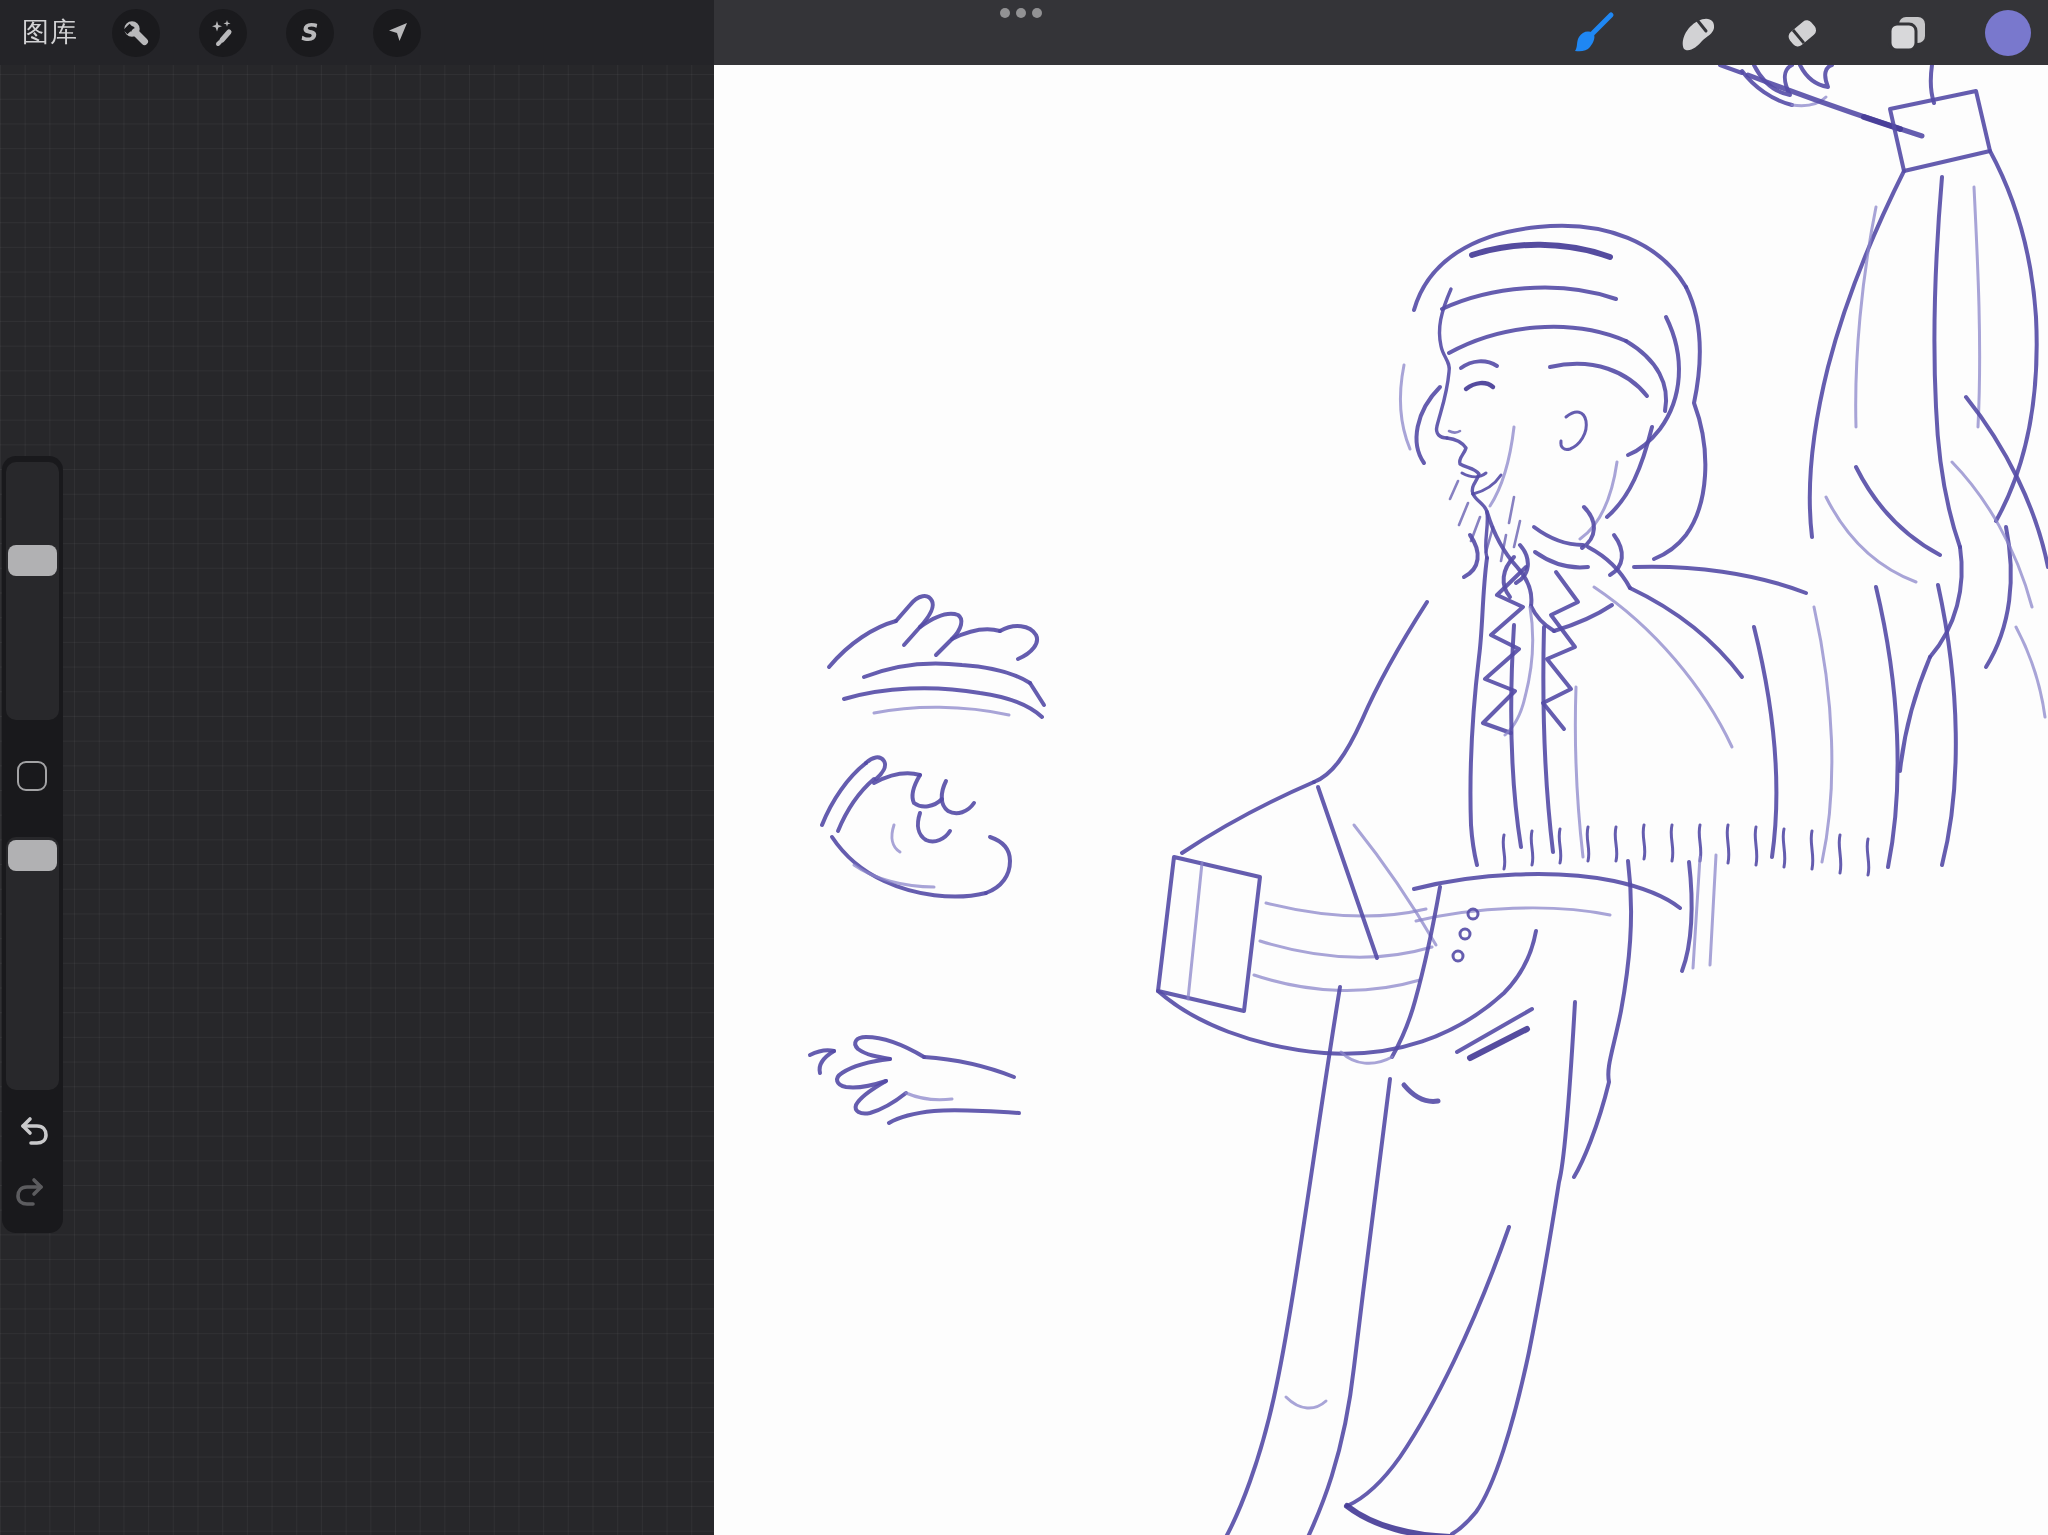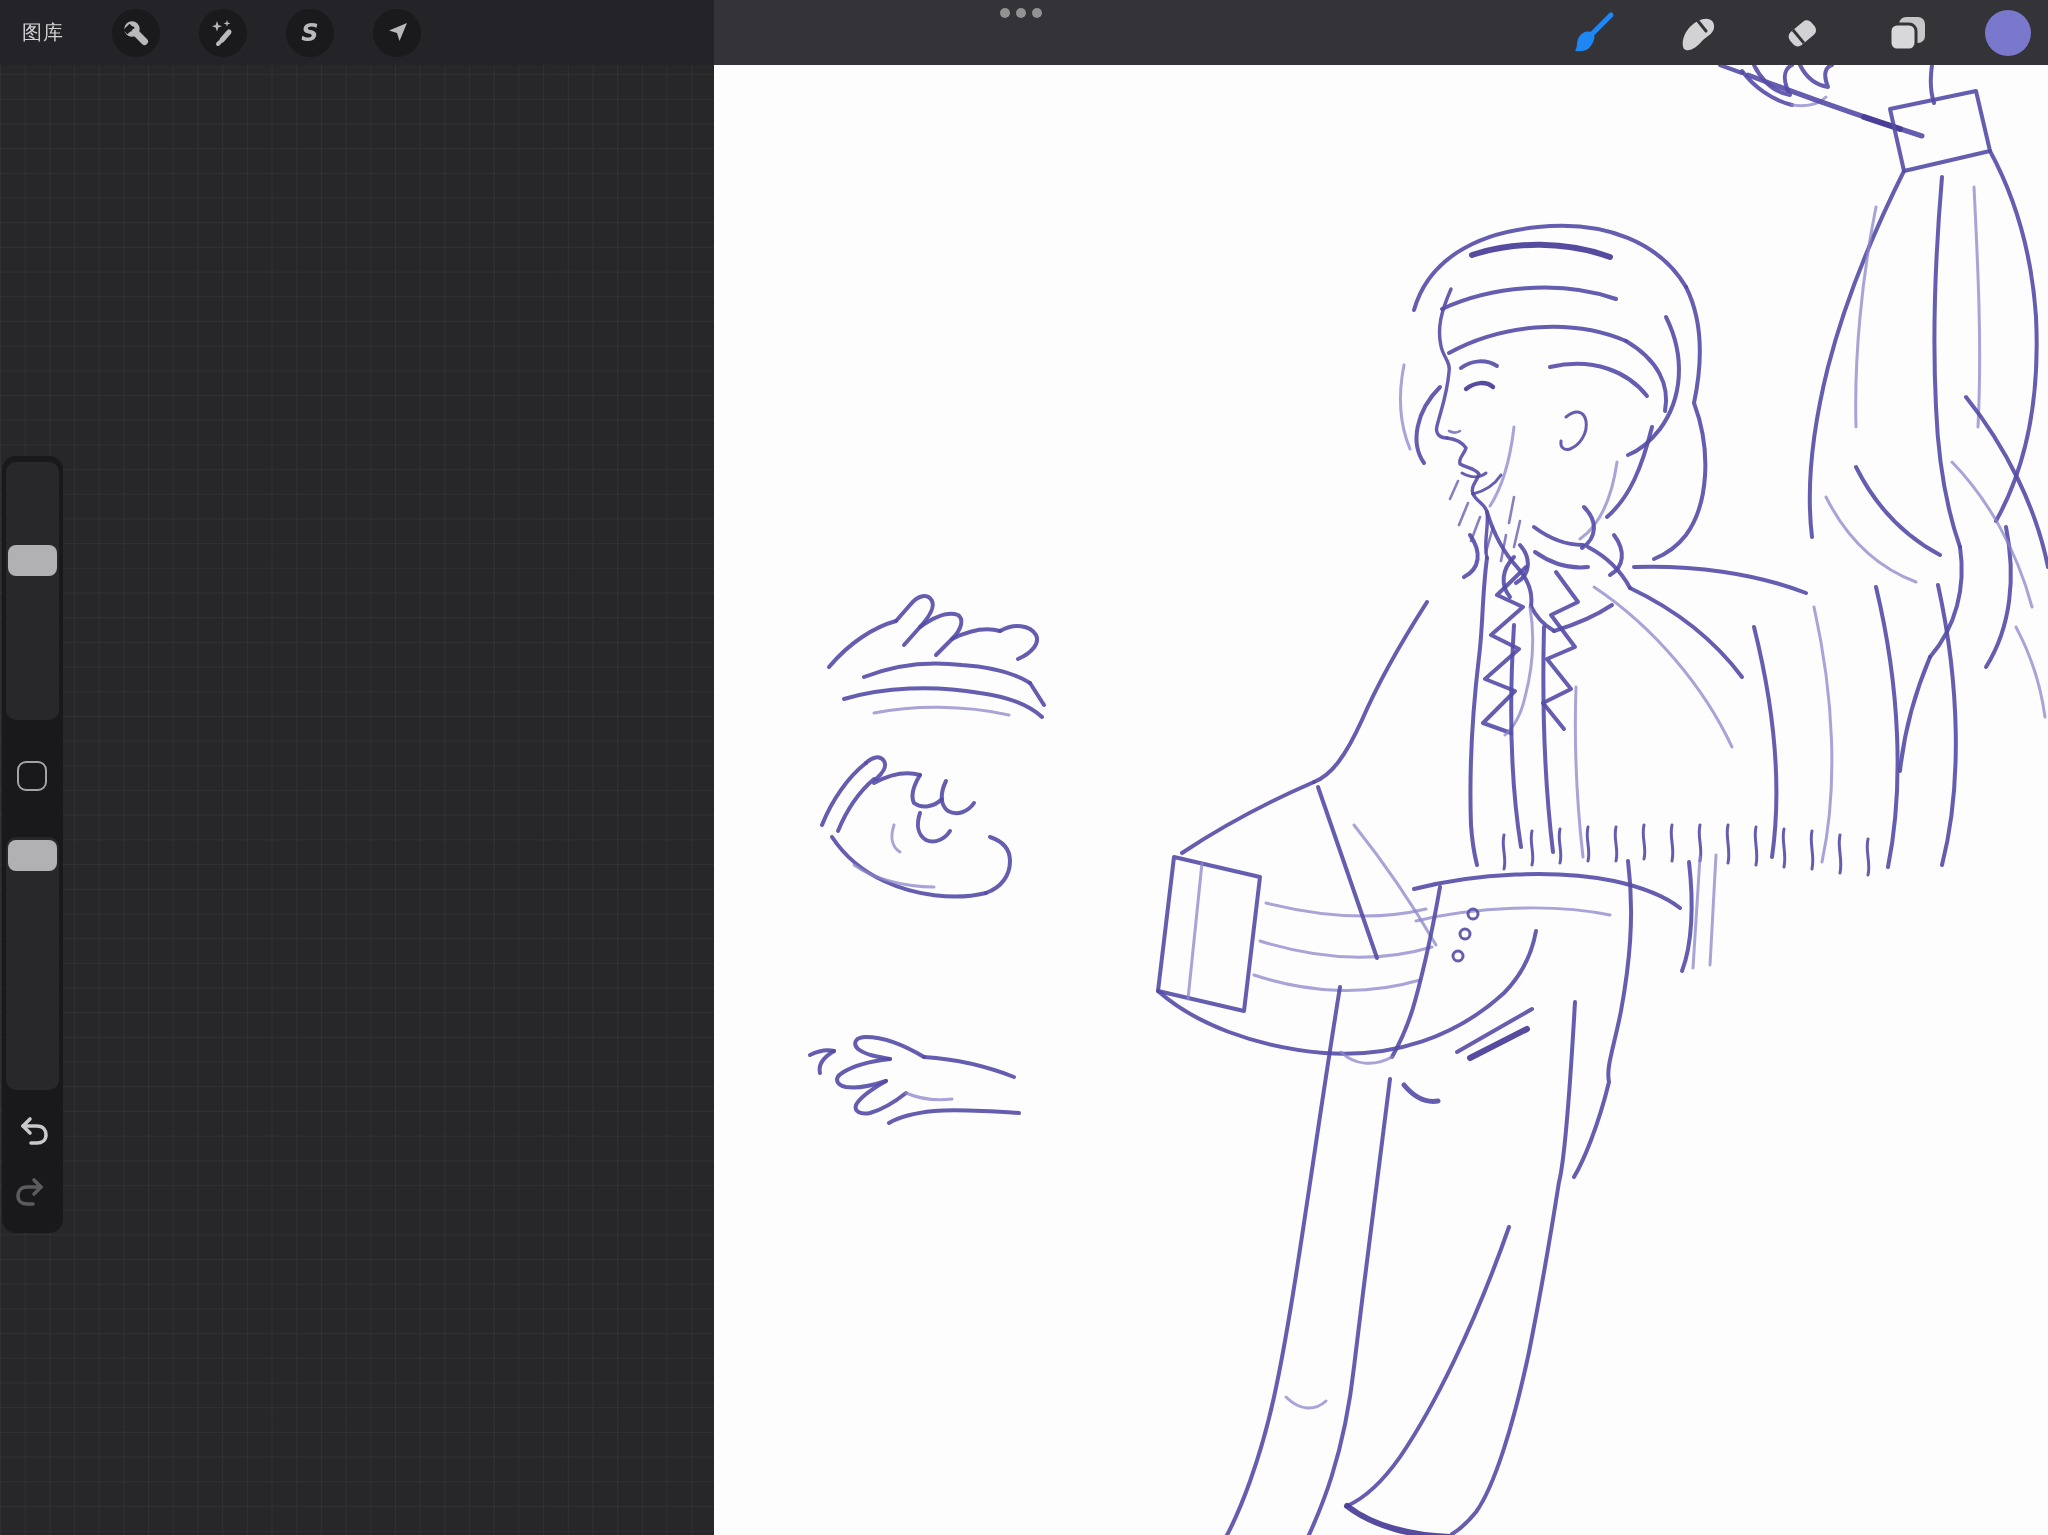"图库" .gallery-btn { font-size: 20px -> 27px }
